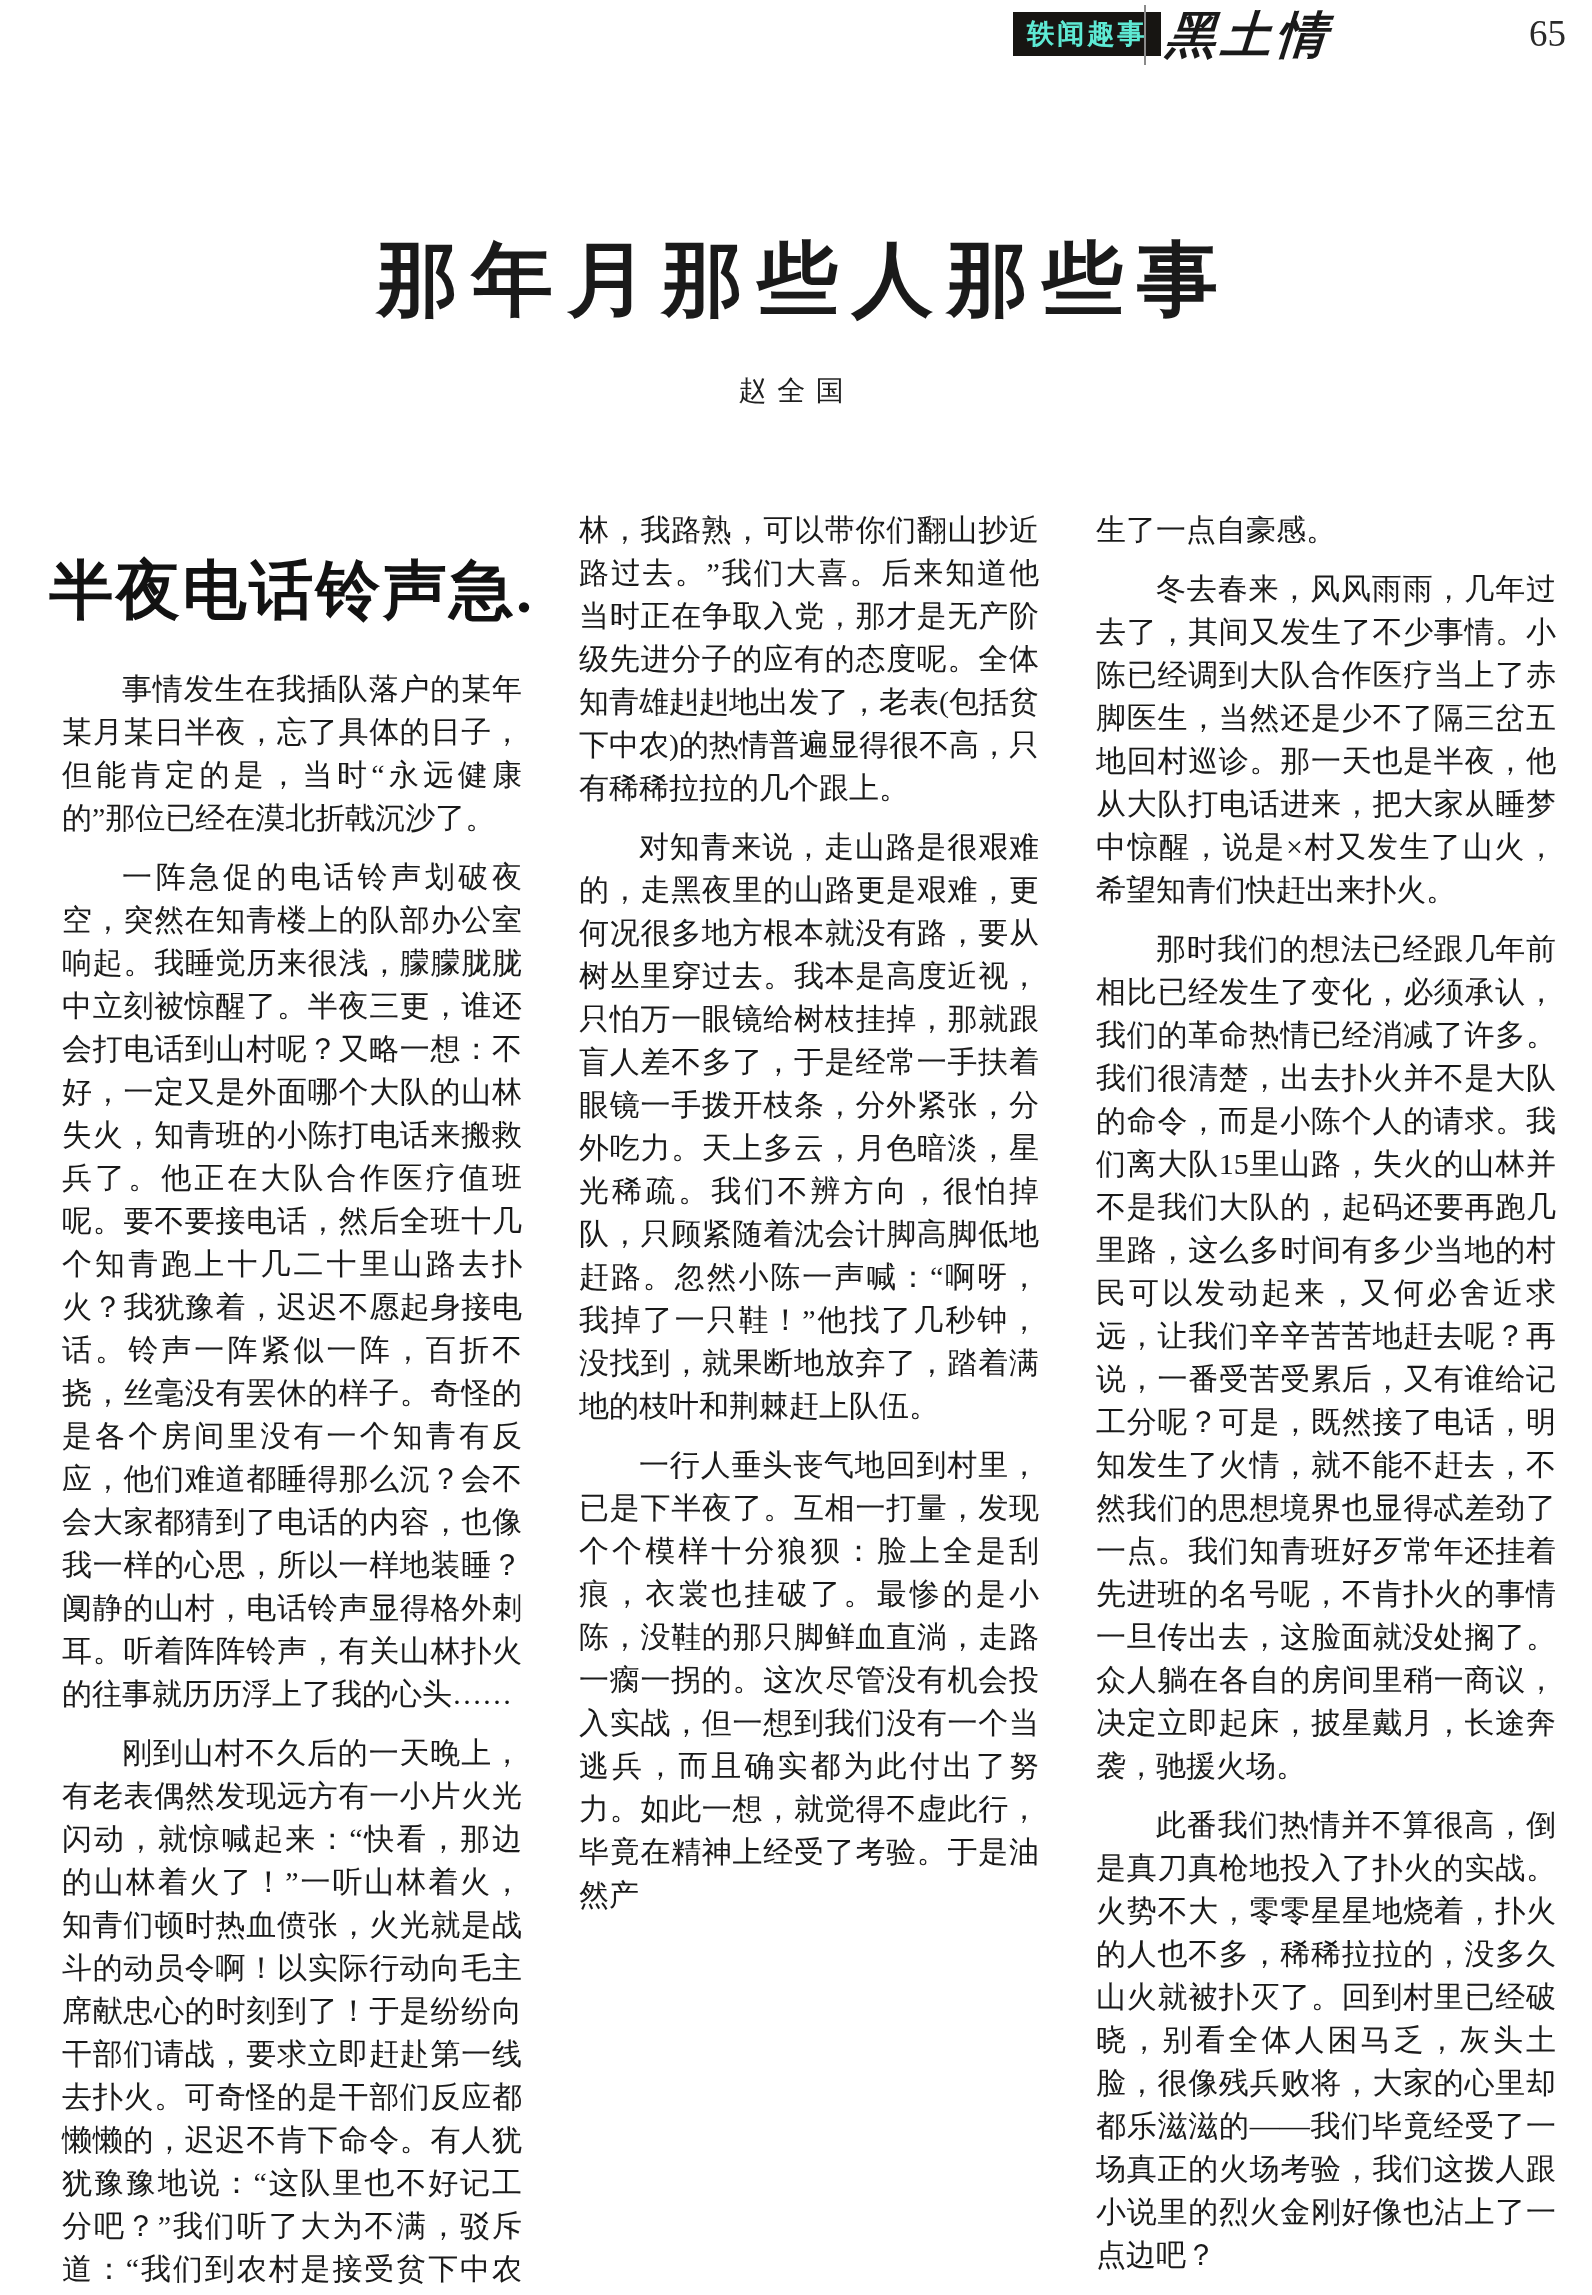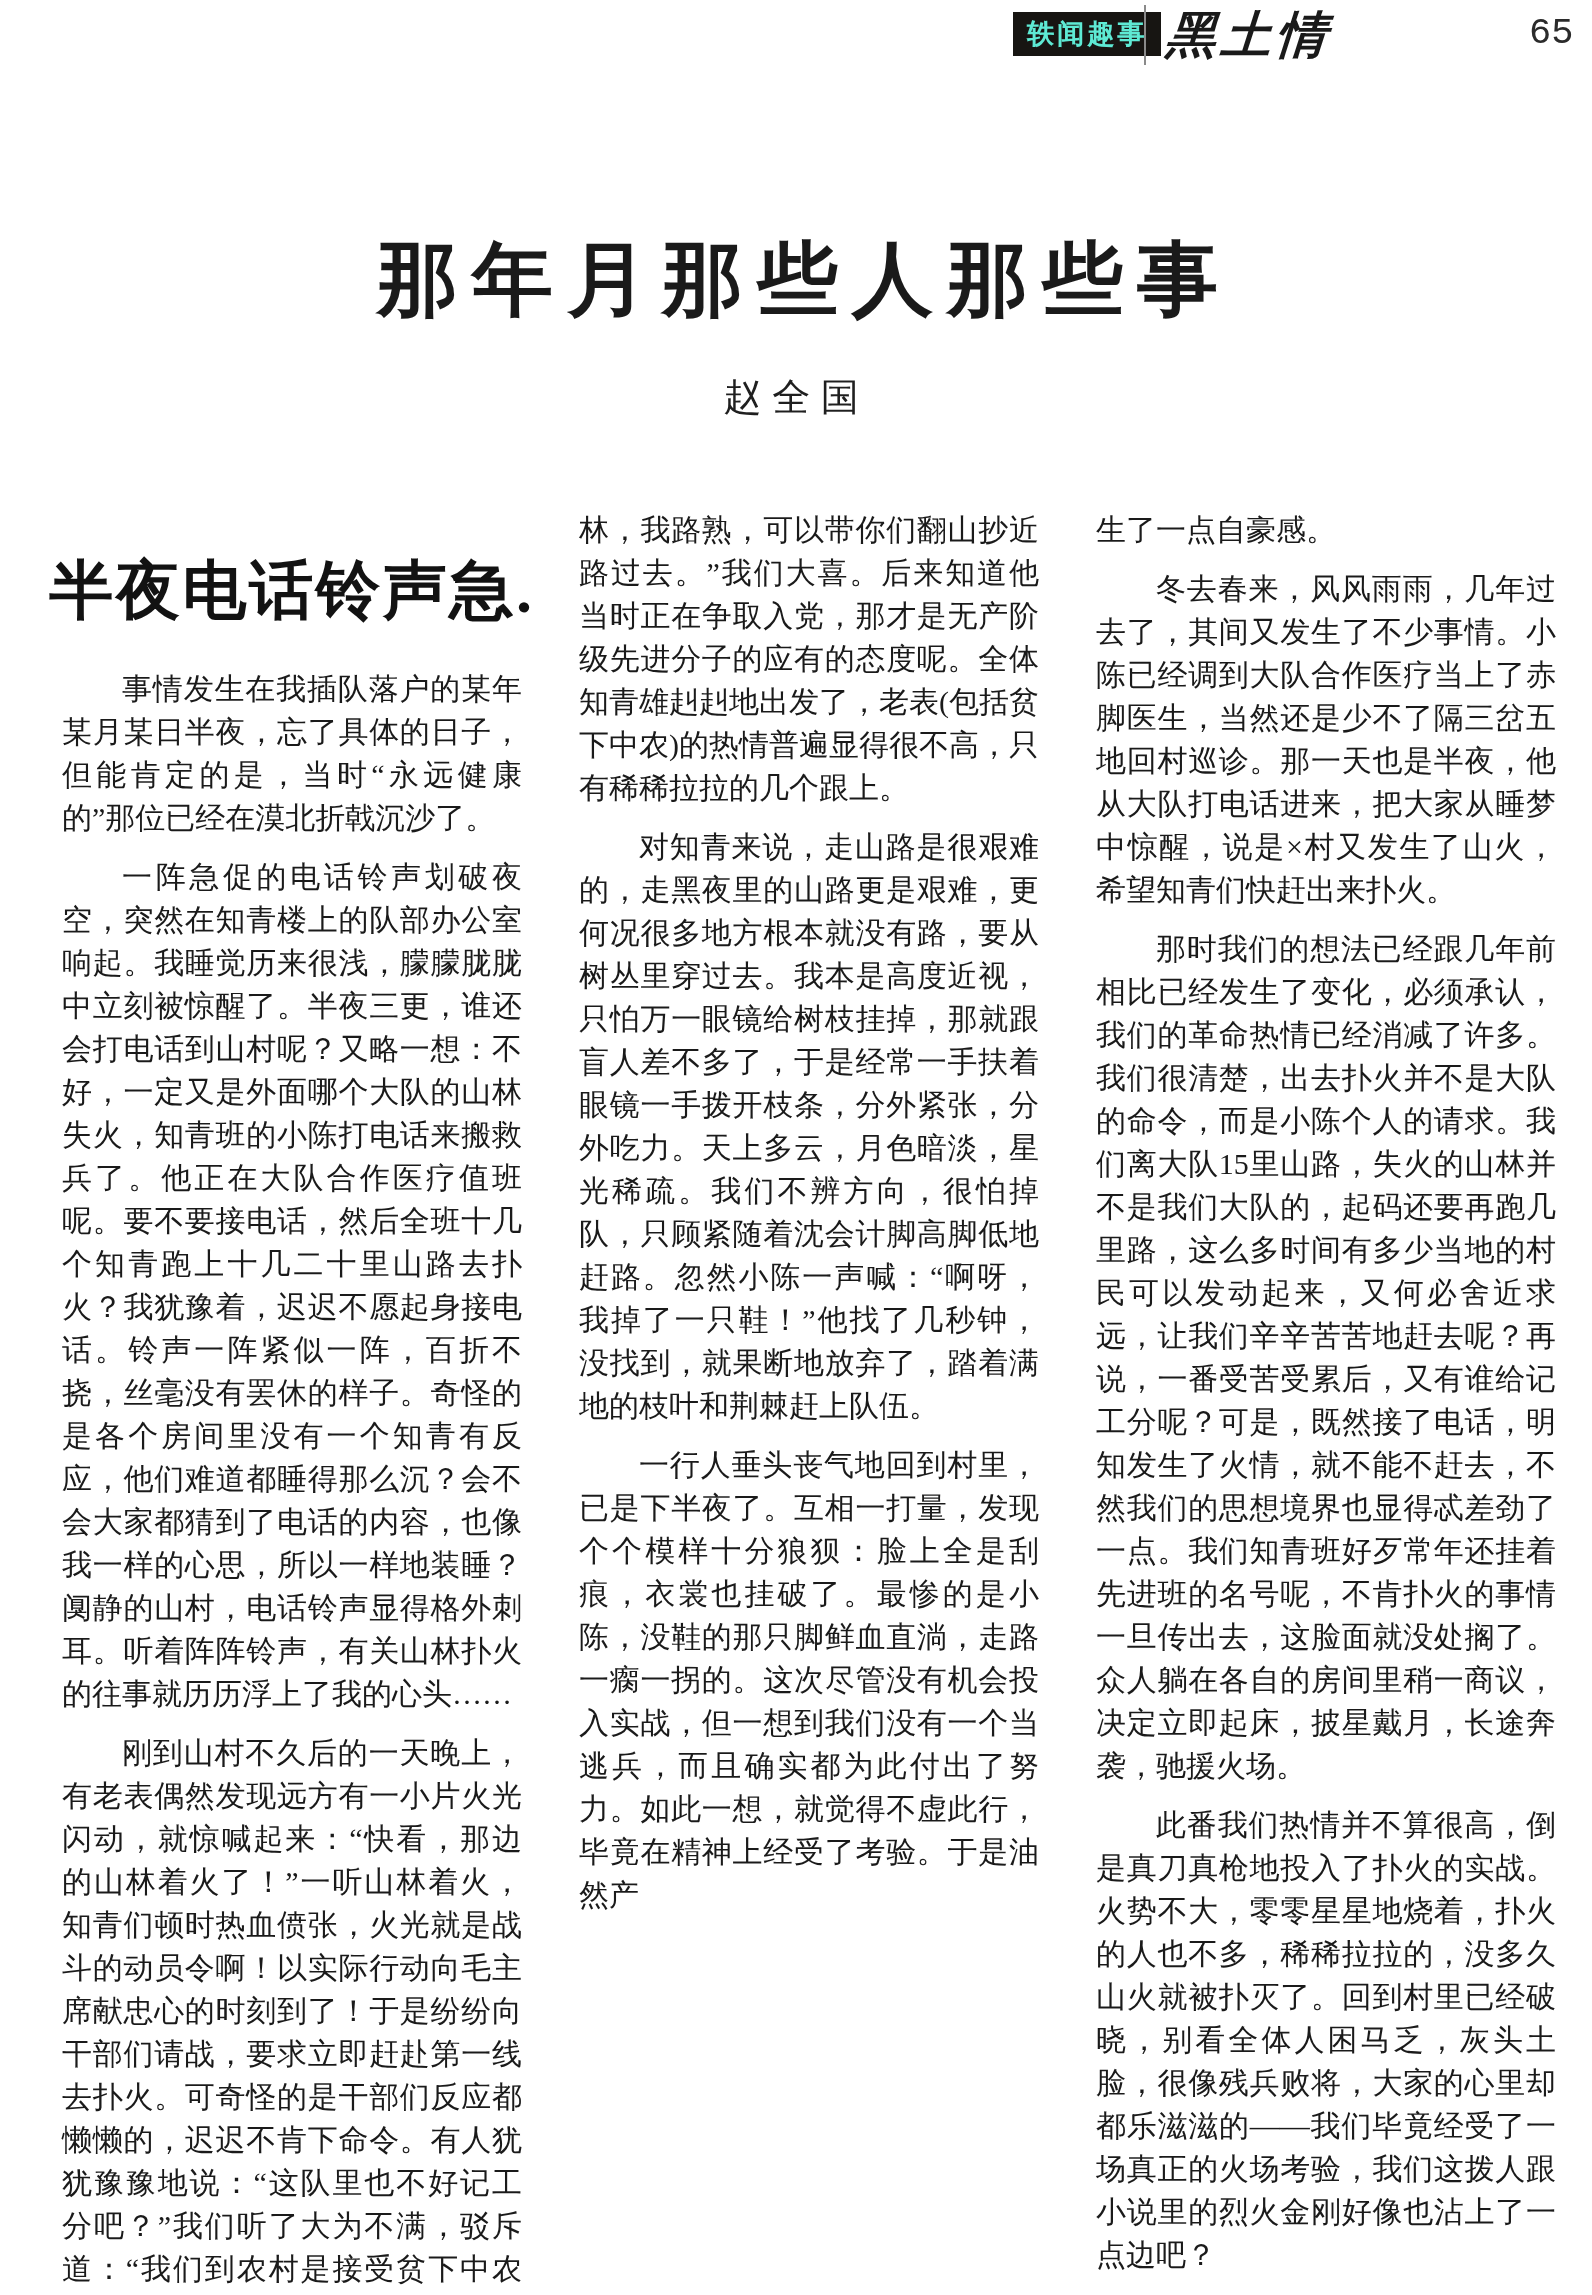"65" .page-num { font-family: Liberation Mono, monospace -> Liberation Serif, serif }
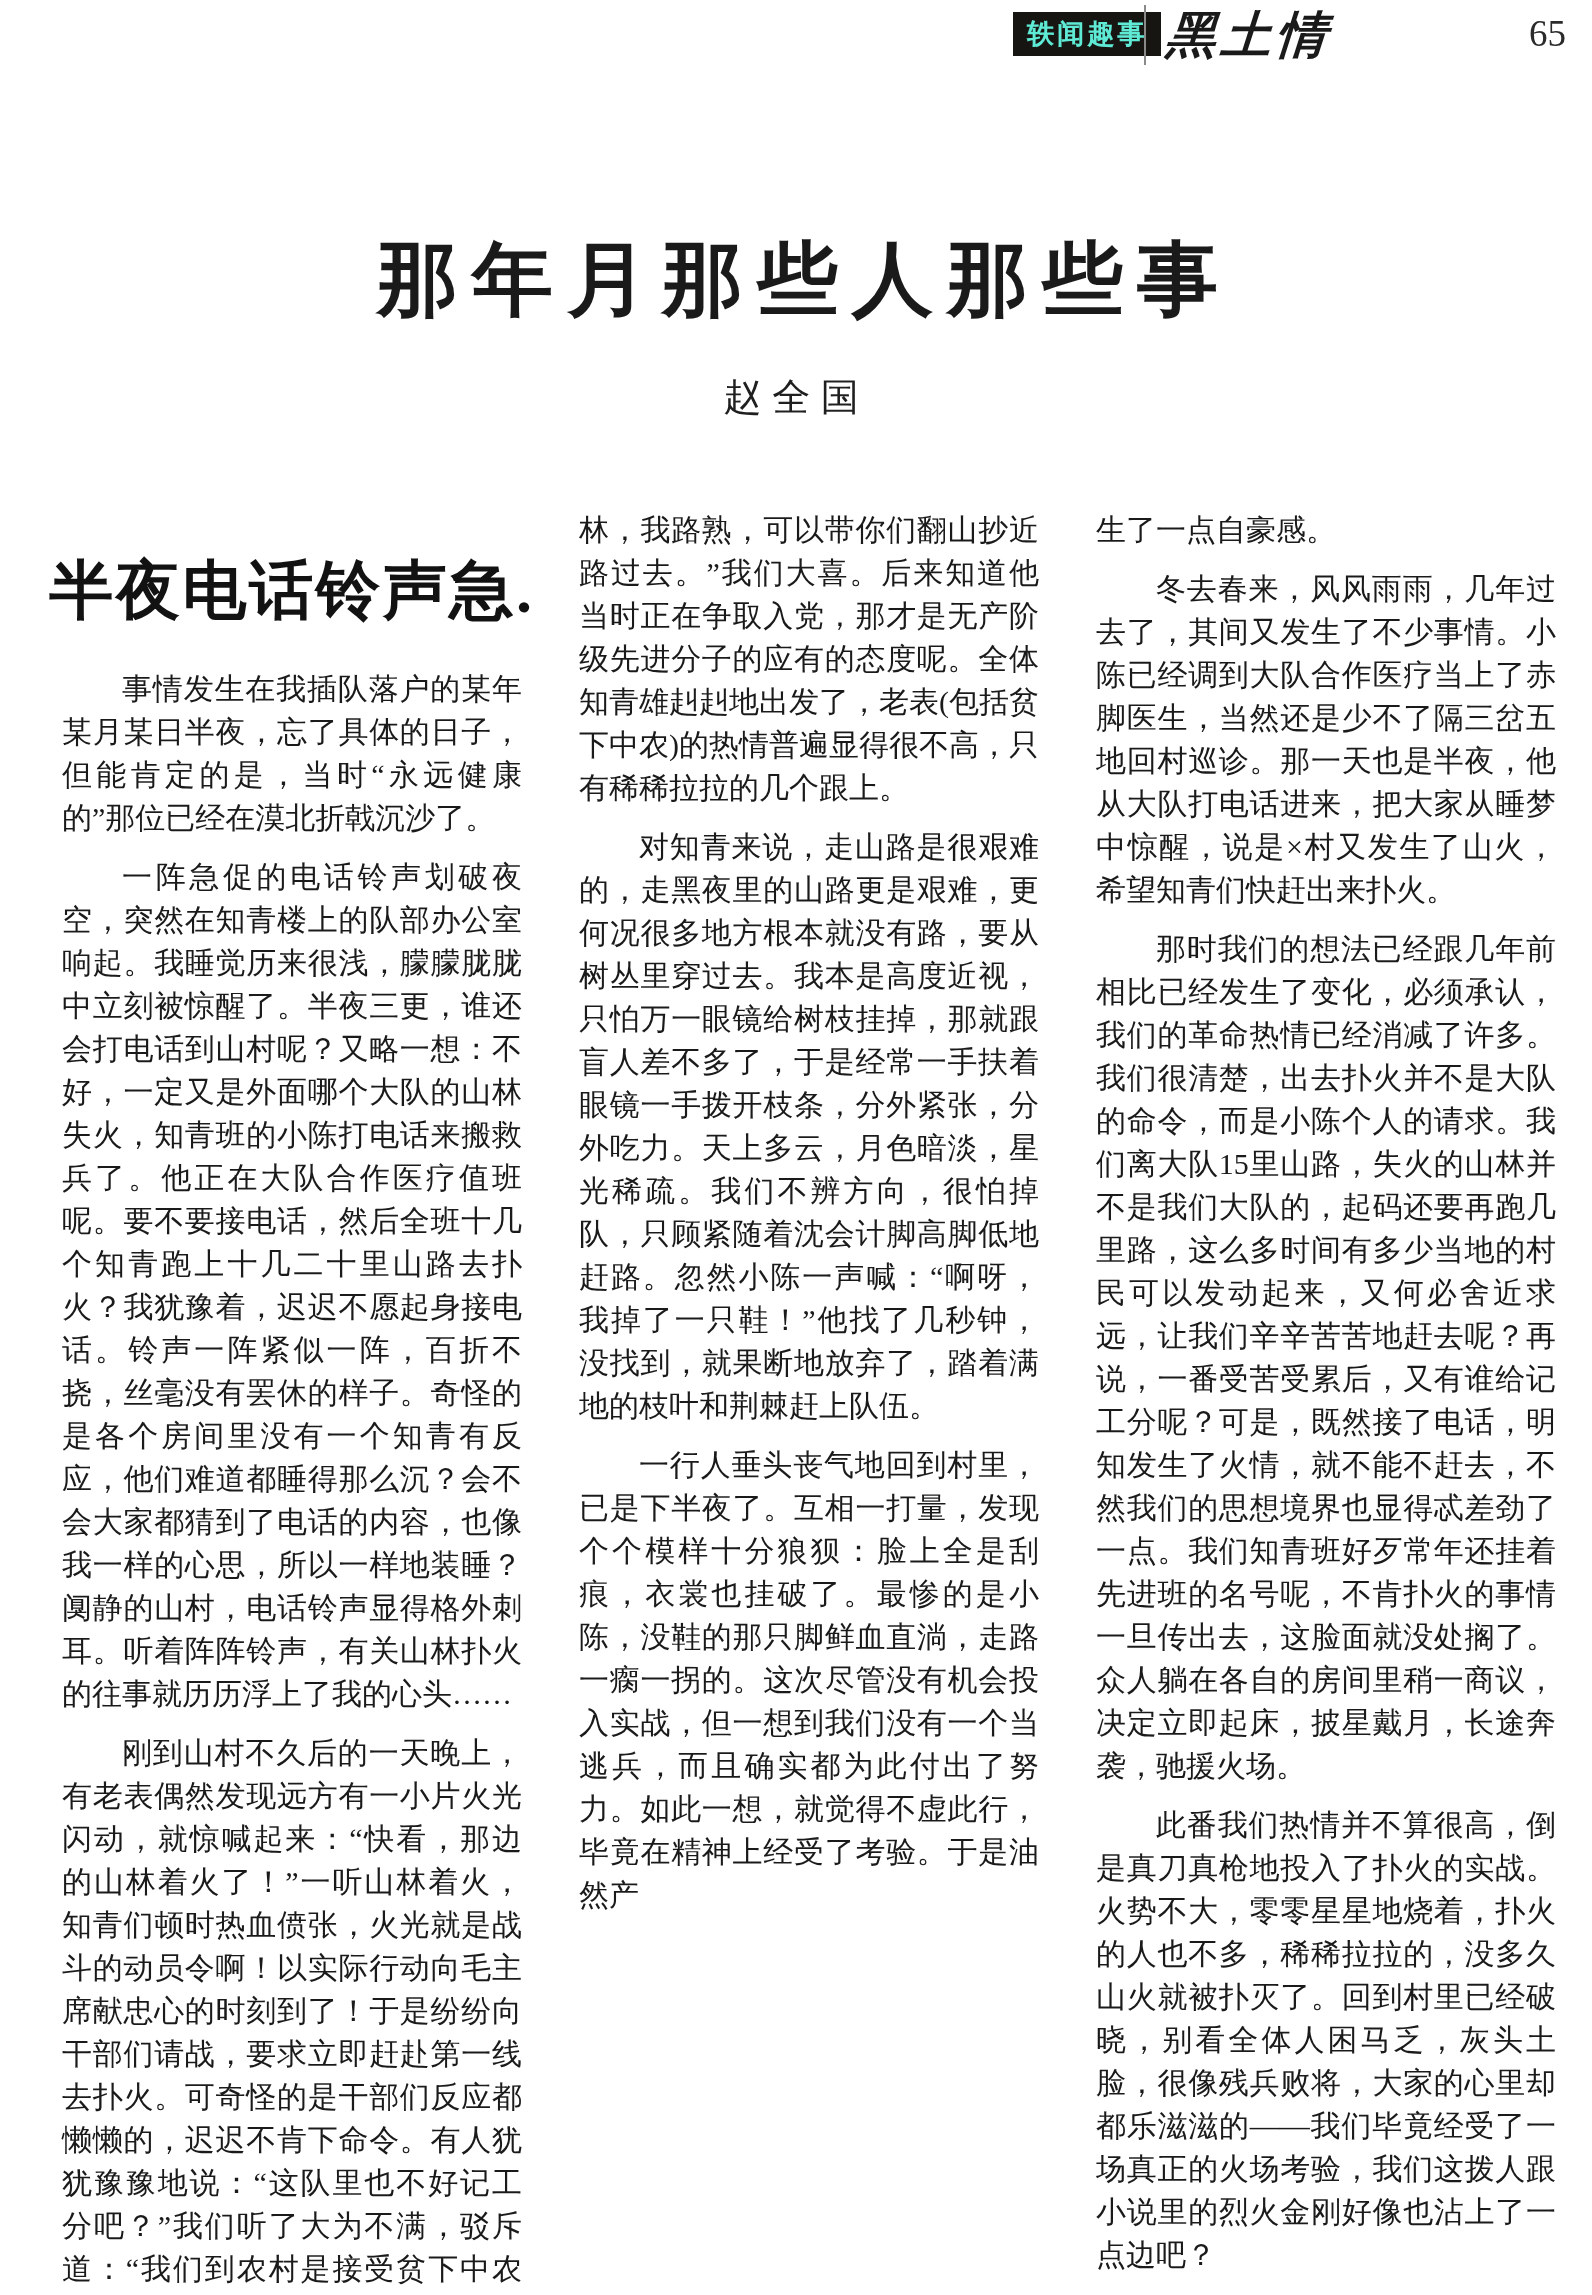"赵全国" .author { font-size: 38px -> 28px }
